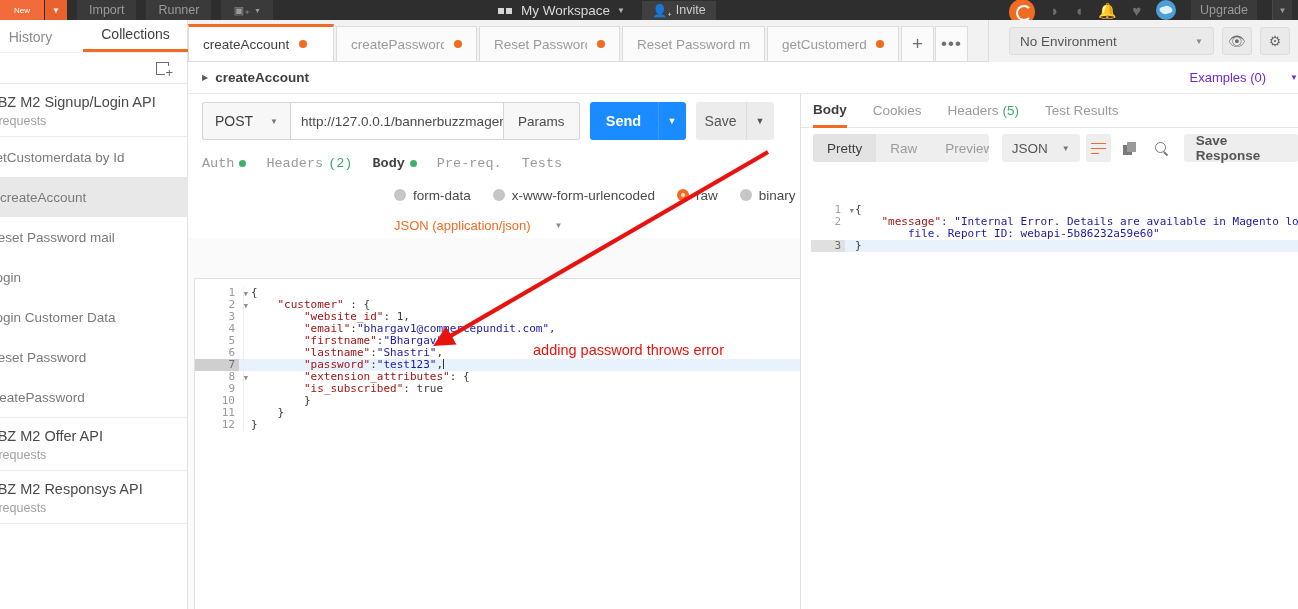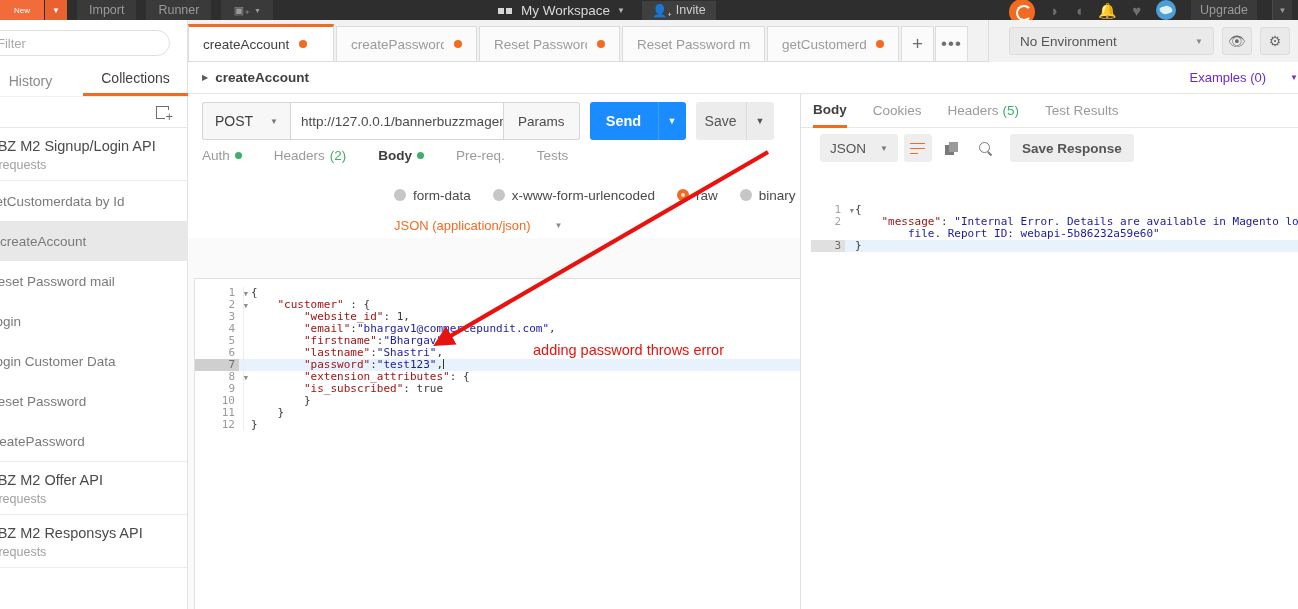"Filter" div.sb-searchwrap { html: <div> <div> <span>Filter</span> </div> </div> -> none }
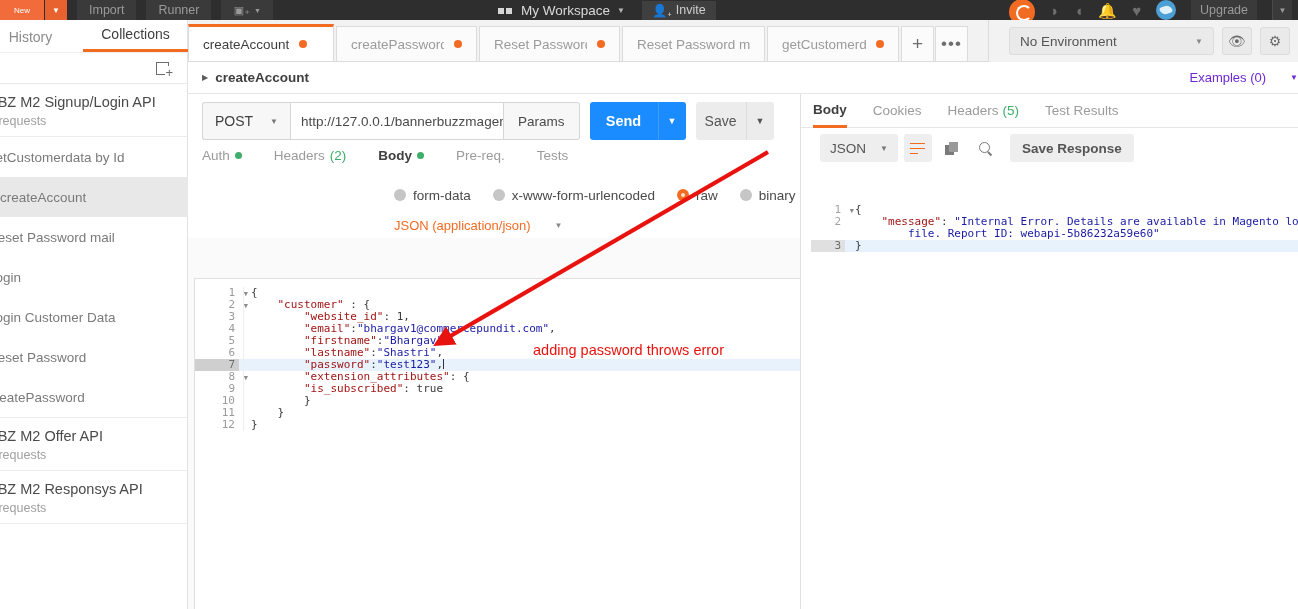"Pretty" div.segwrap { html: none -> <div> <div>Pretty</div> <div>Raw</div> <div>Preview</div> </div> }
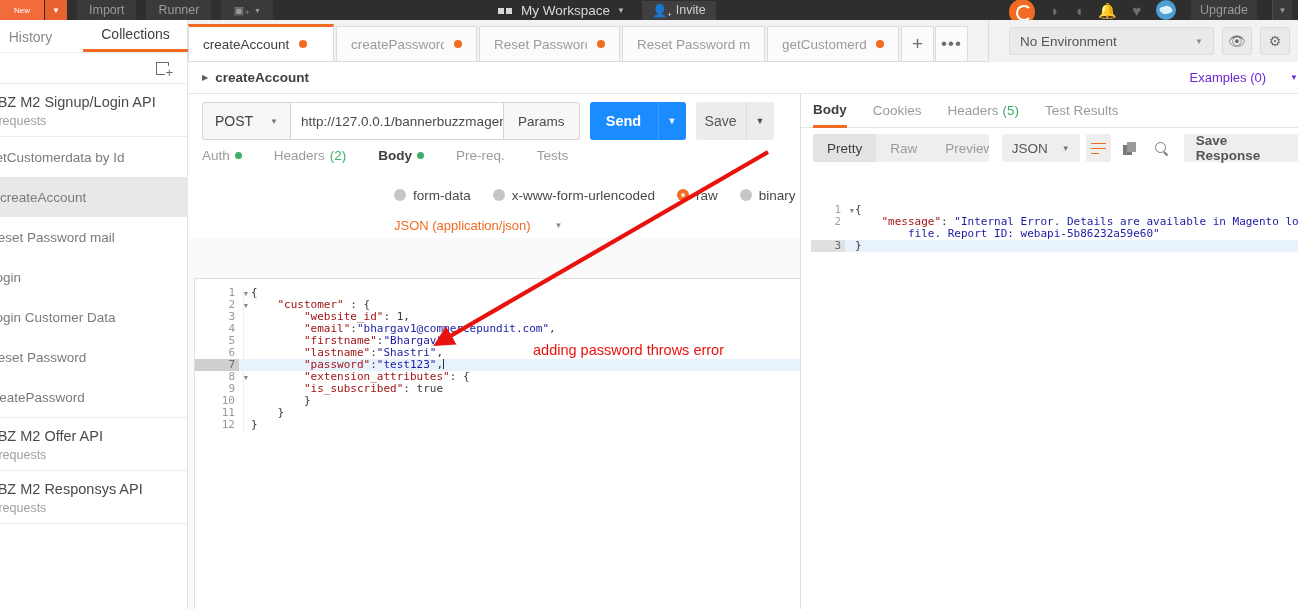"Auth" .reqtabs { align-items: flex-start -> center; font-family: none -> Liberation Mono, monospace; gap: 32px -> 20px }
